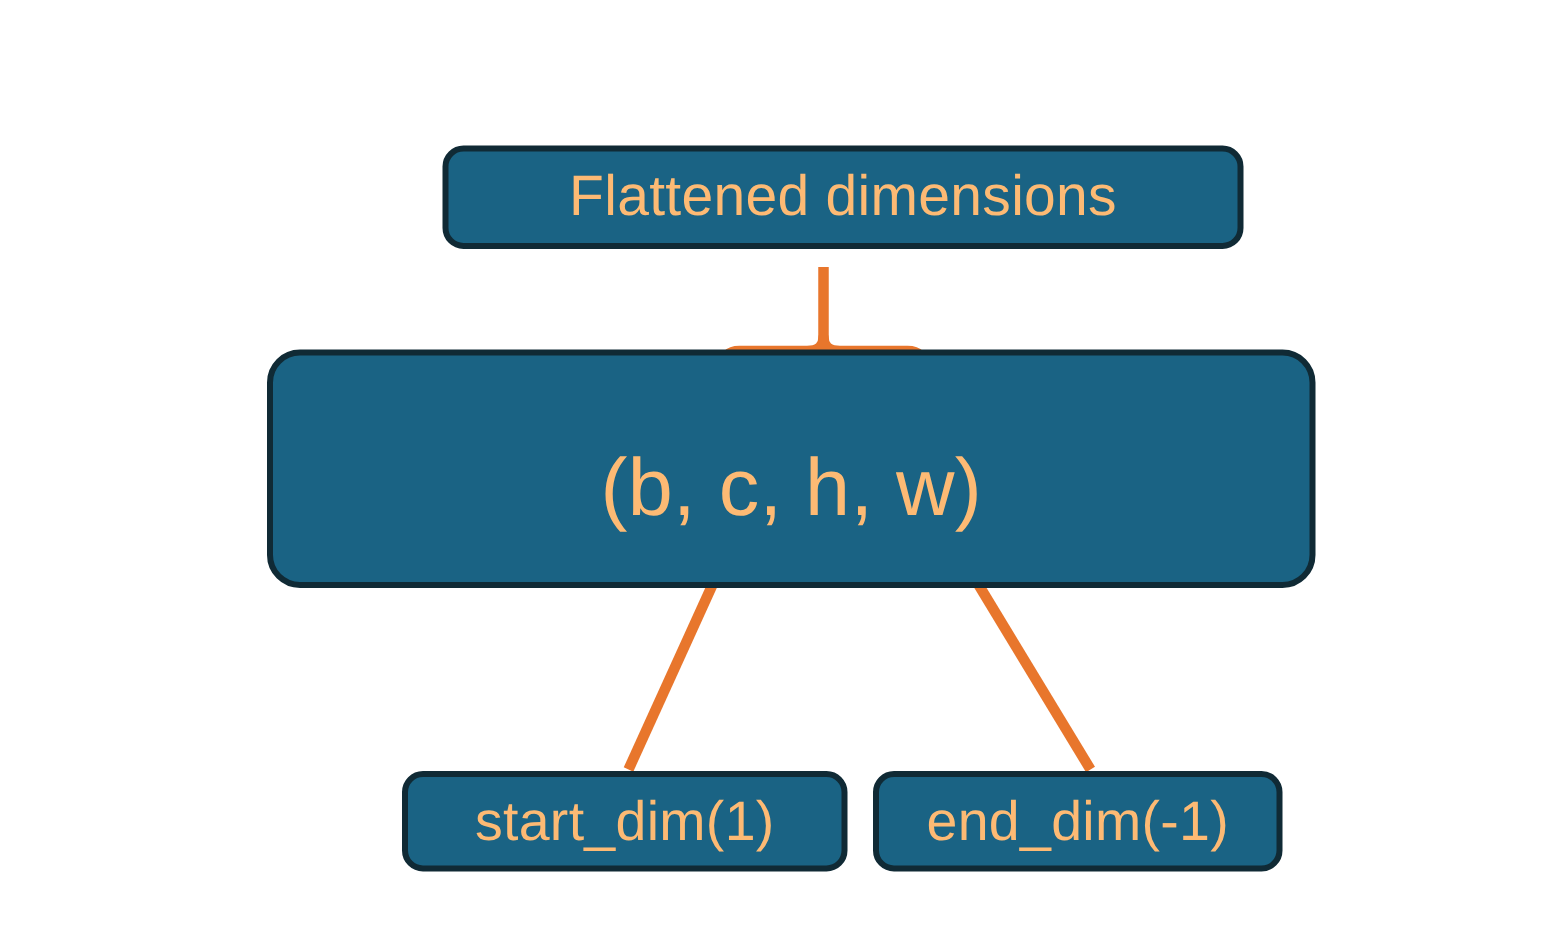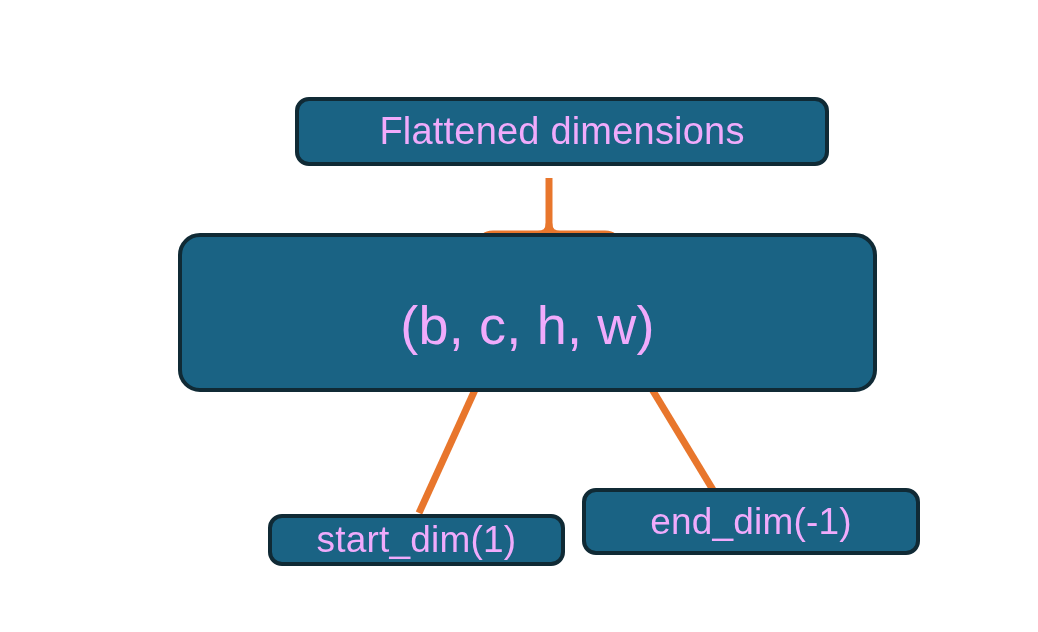"Flattened dimensions" .node-box { color: #f0abfc -> #fdba74 }
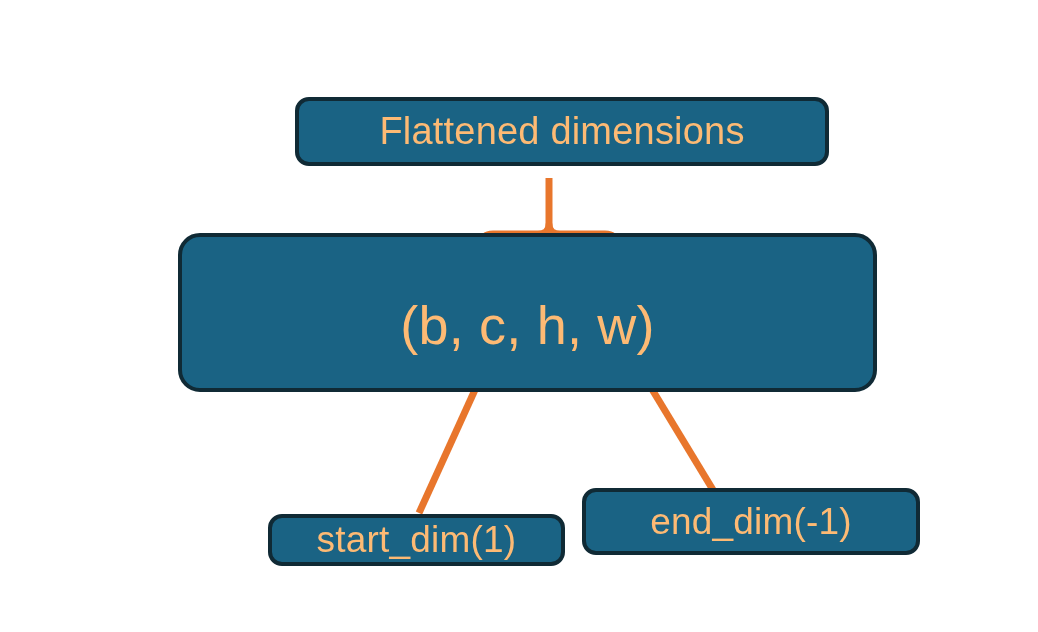"start_dim(1)" #box-start-dim { height: 52px -> 67px }
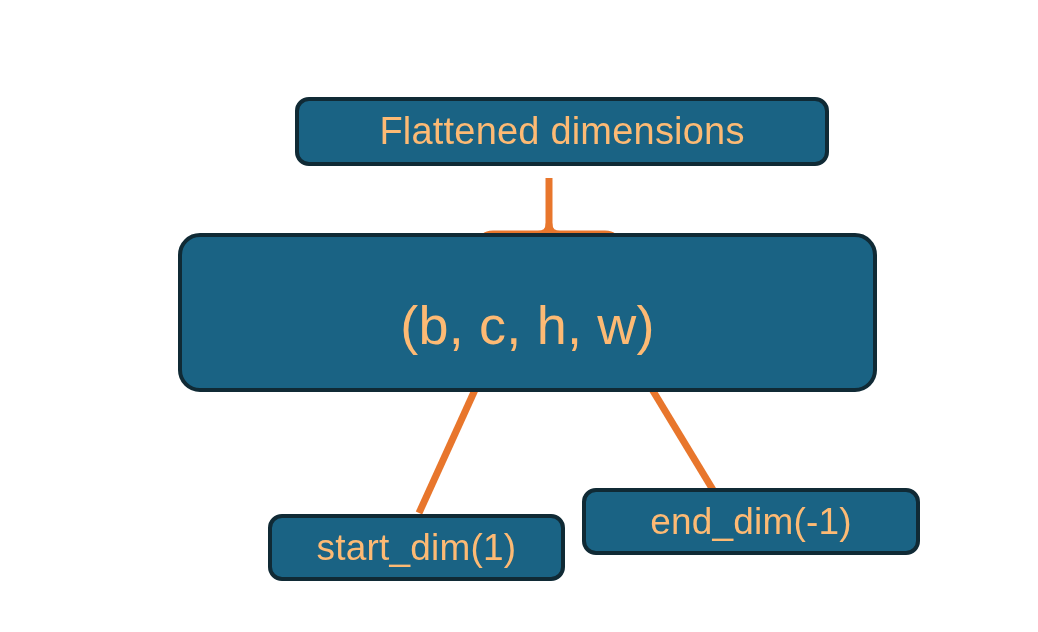"end_dim(-1)" #box-end-dim { top: 488px -> 514px; width: 338px -> 273px }
